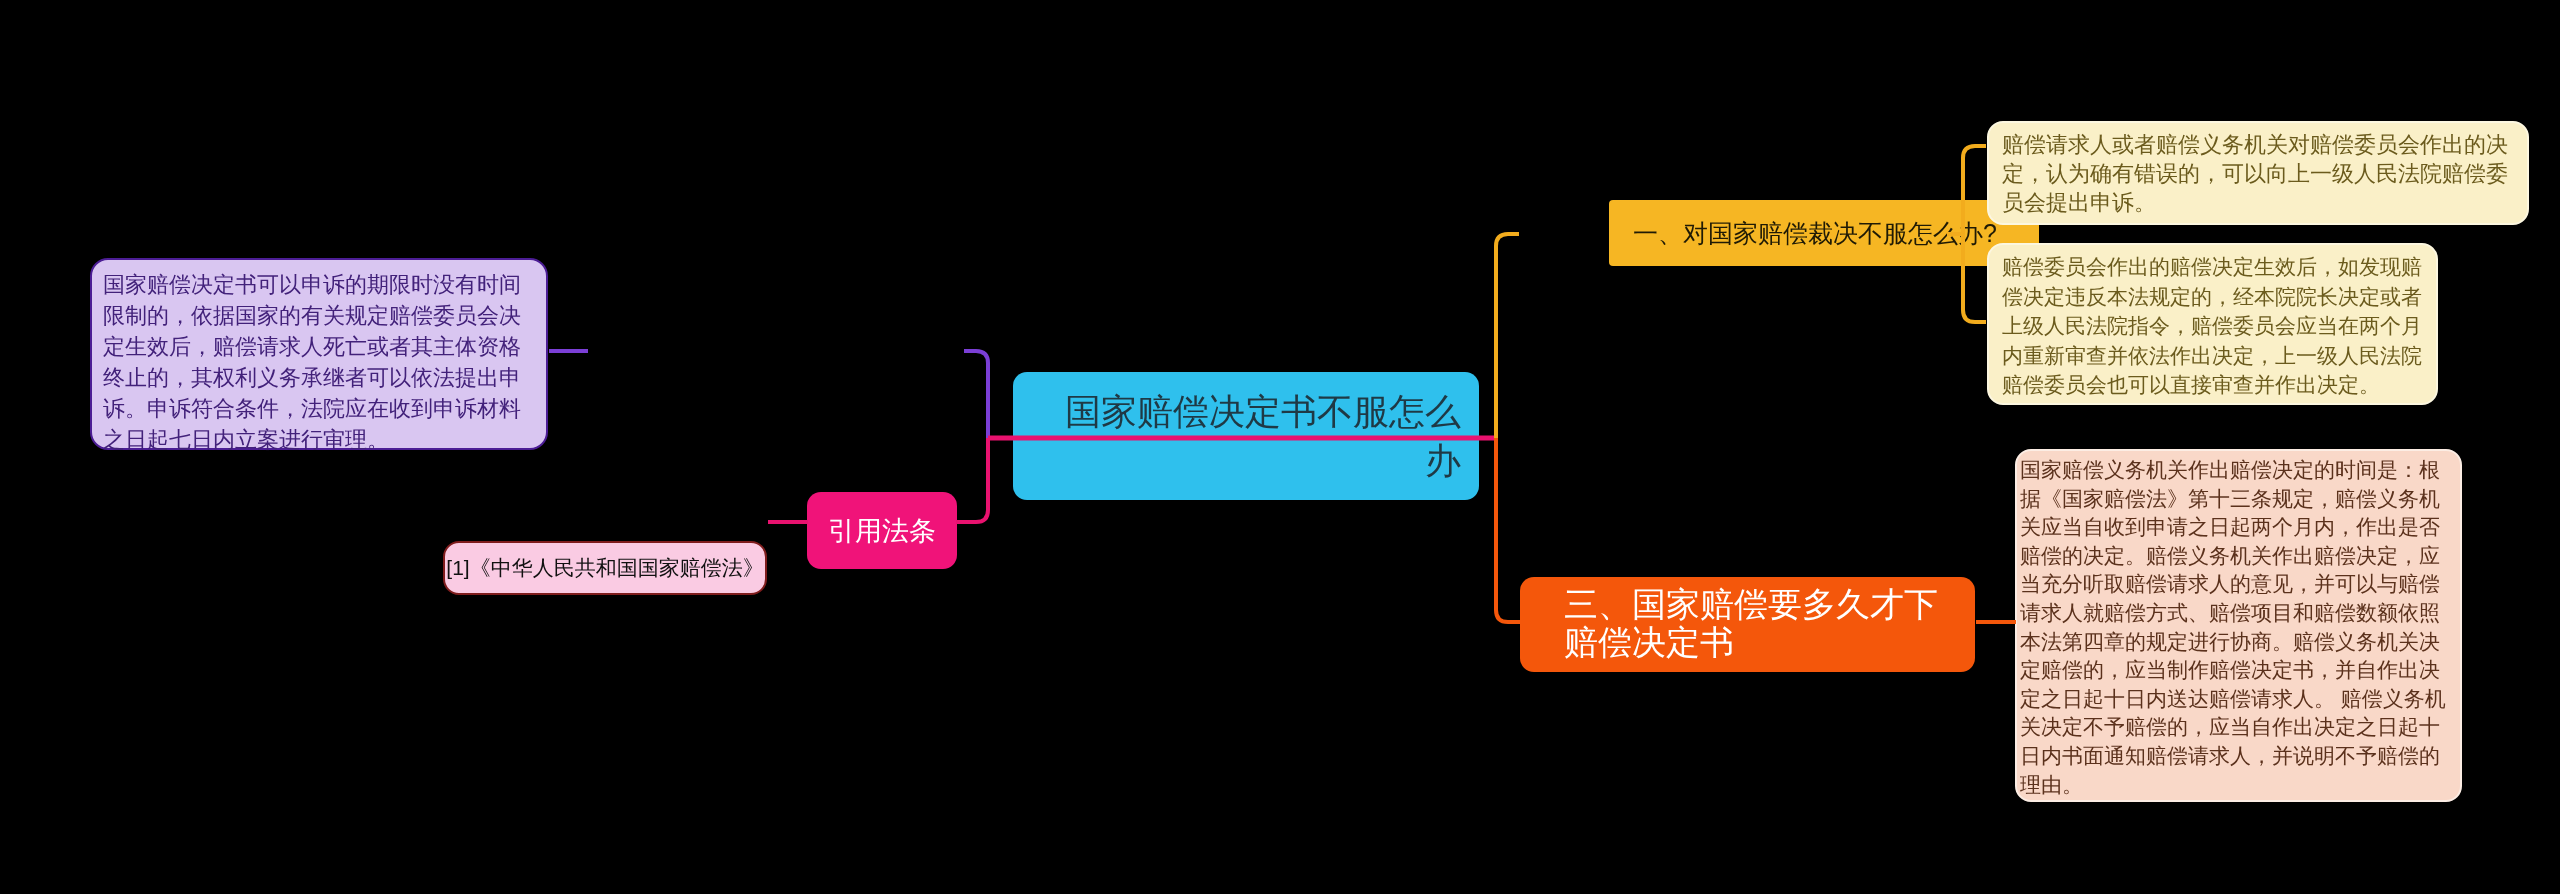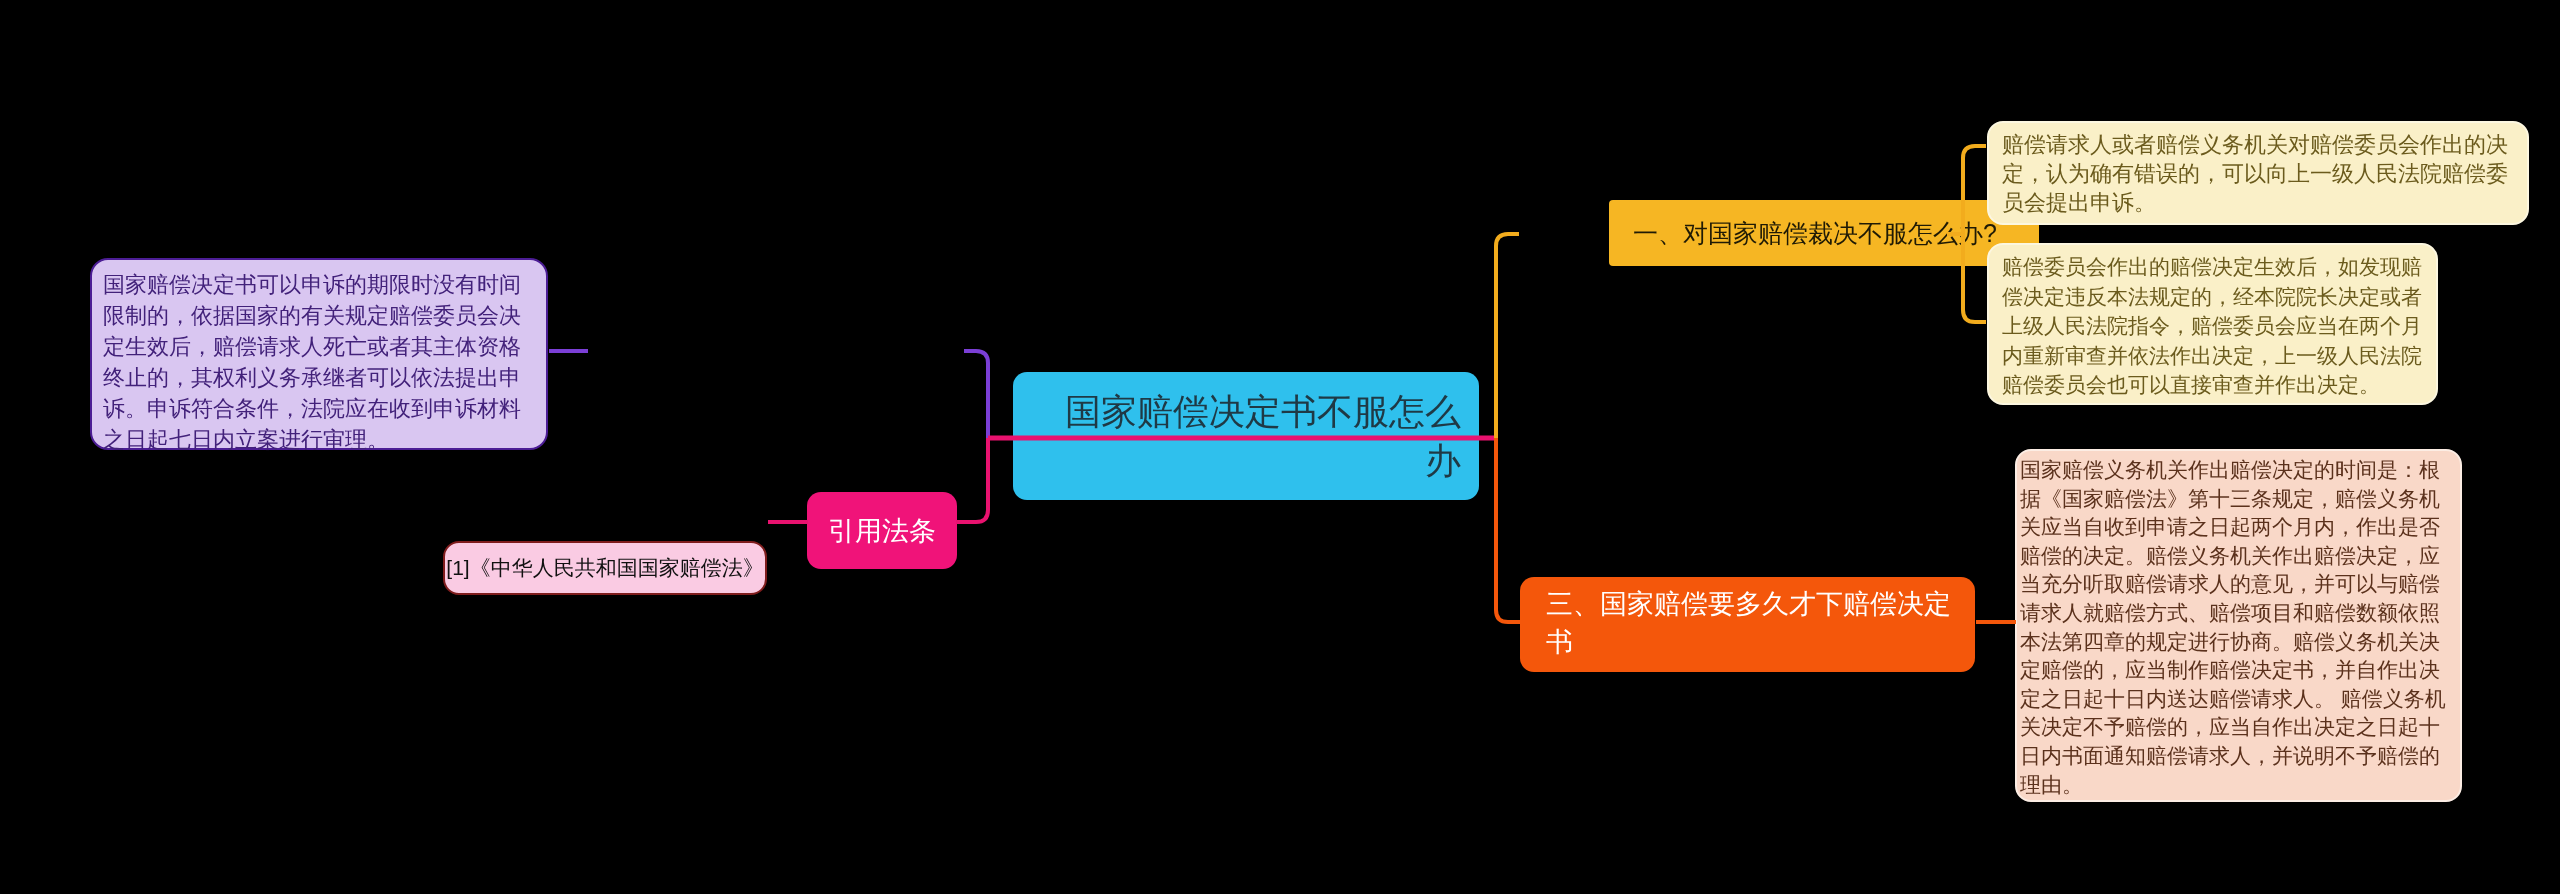"三、国家赔偿要多久才下赔偿决定书" .node-orange { font-size: 27px -> 34px; padding: 8px 12px 8px 26px -> 8px 12px 8px 44px }
